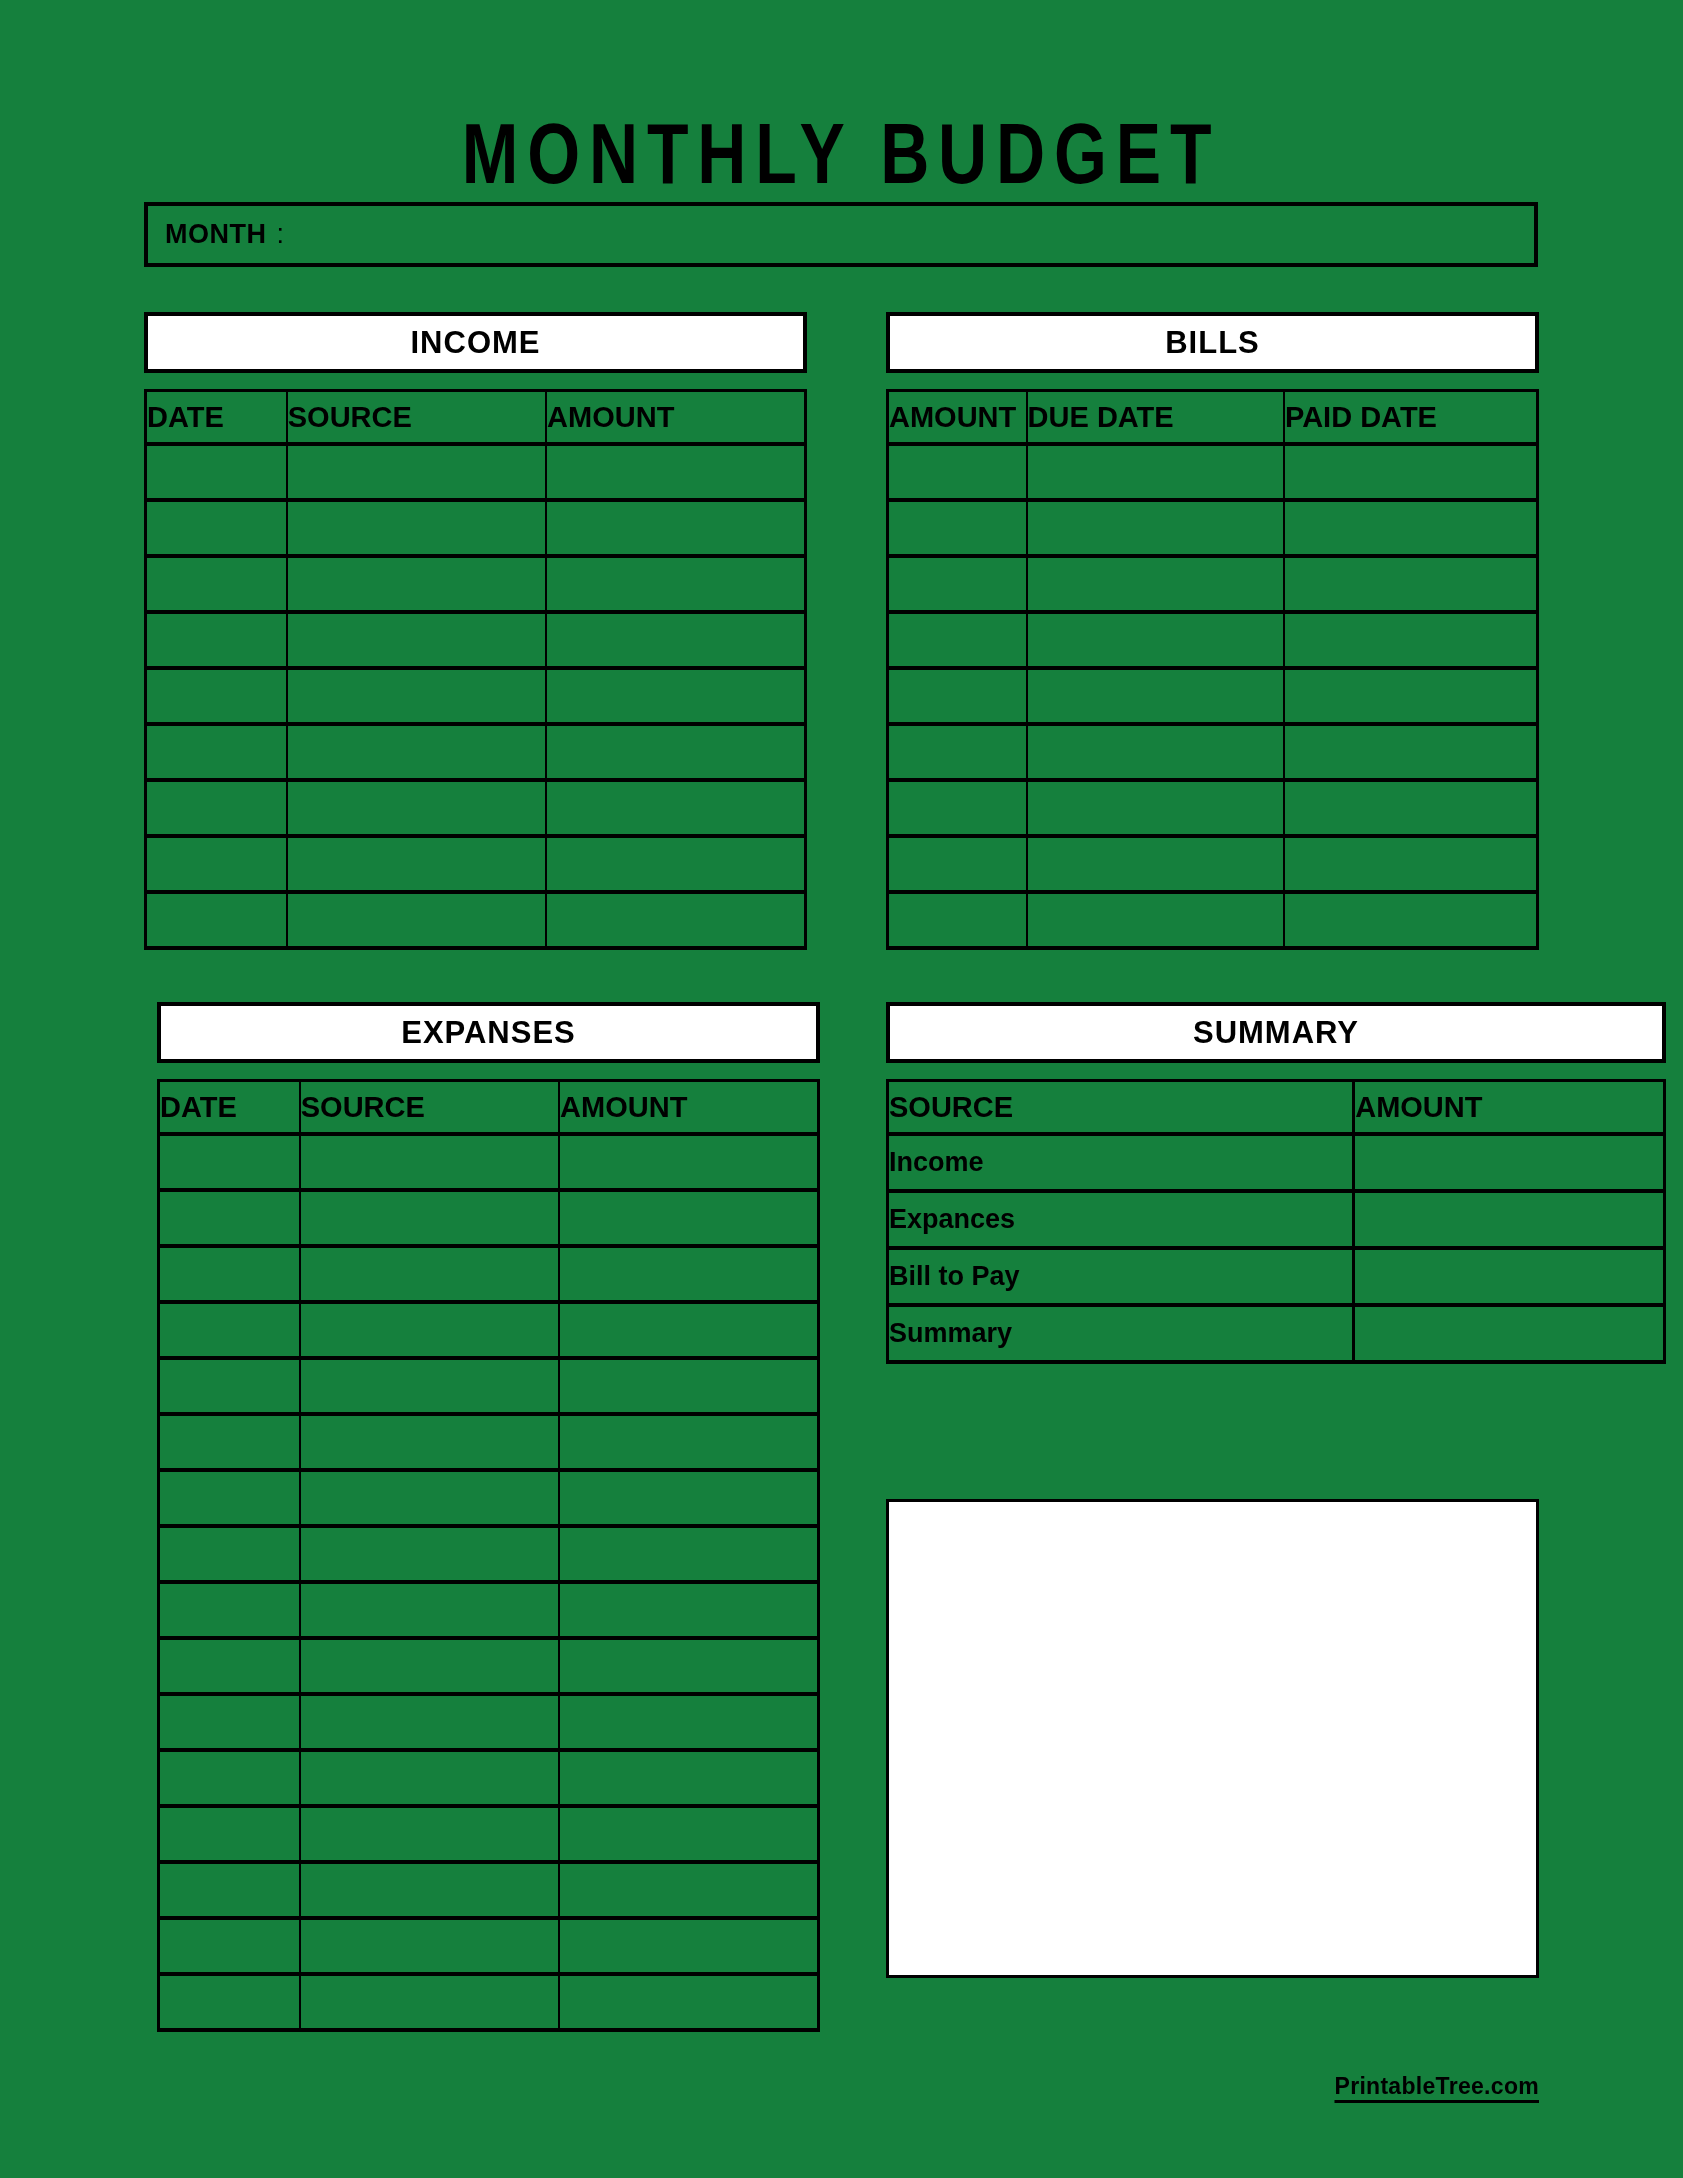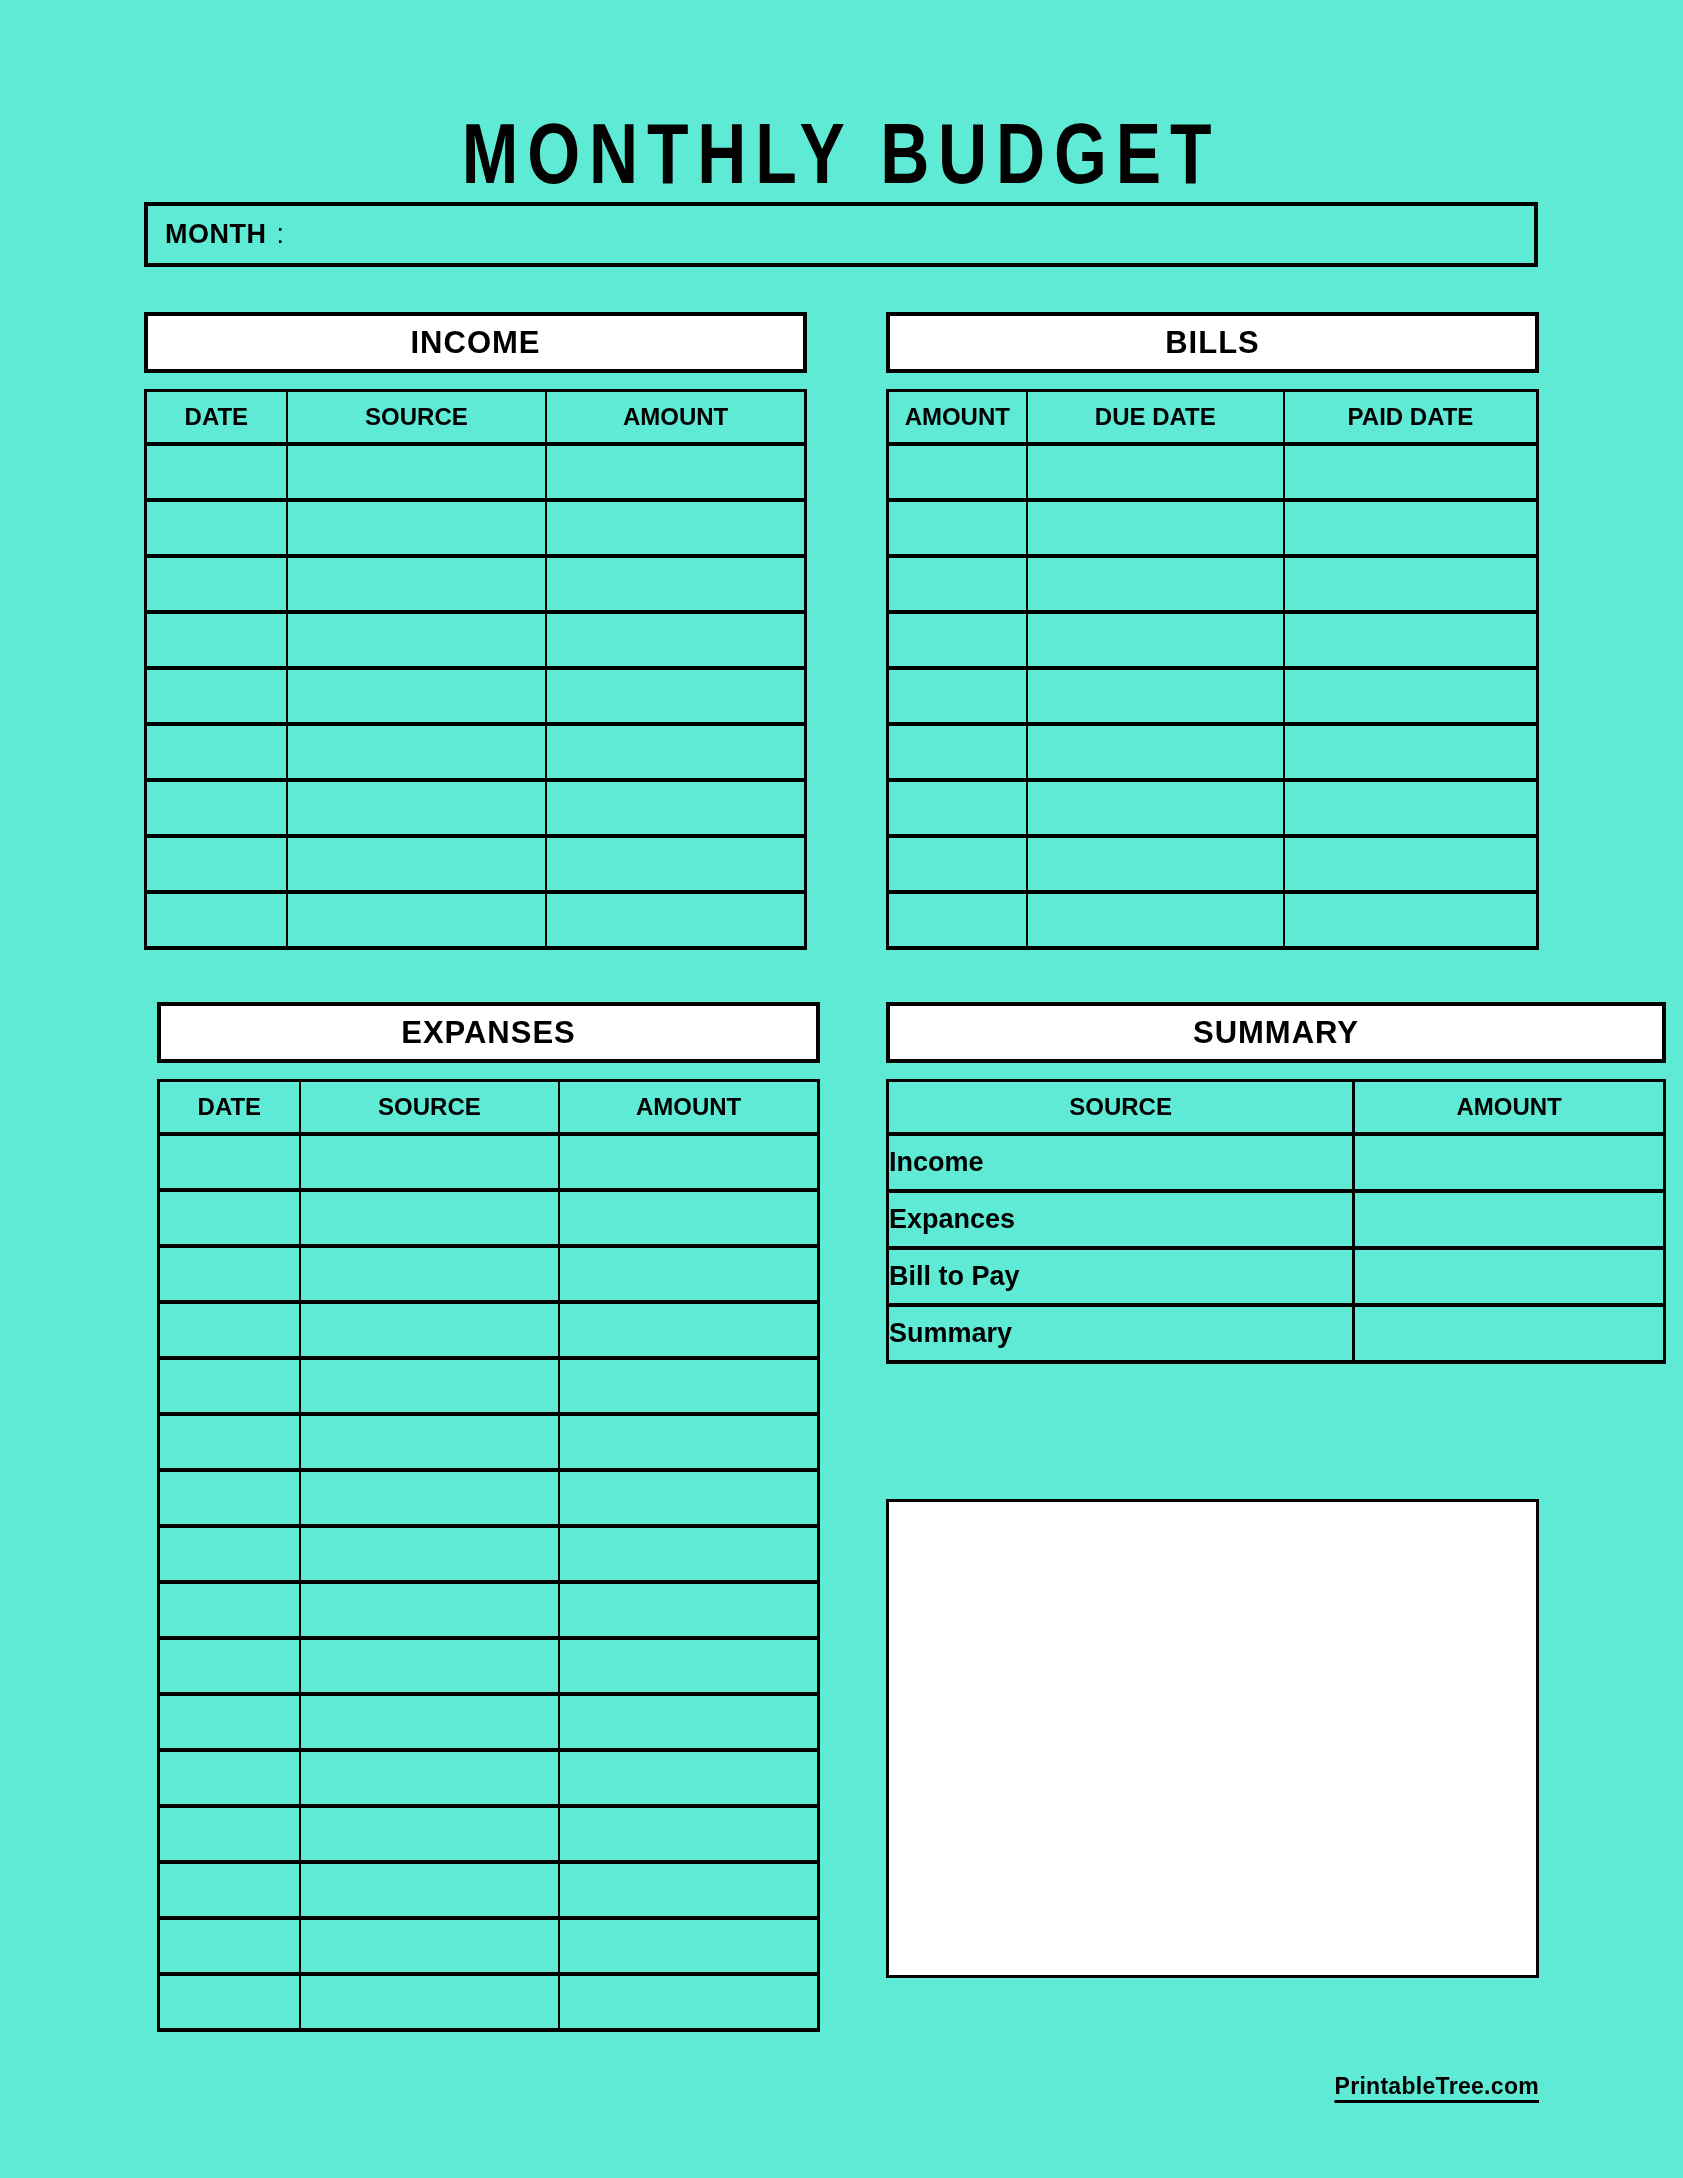"MONTHLY BUDGET" .page { background: #5eead4 -> #15803d }
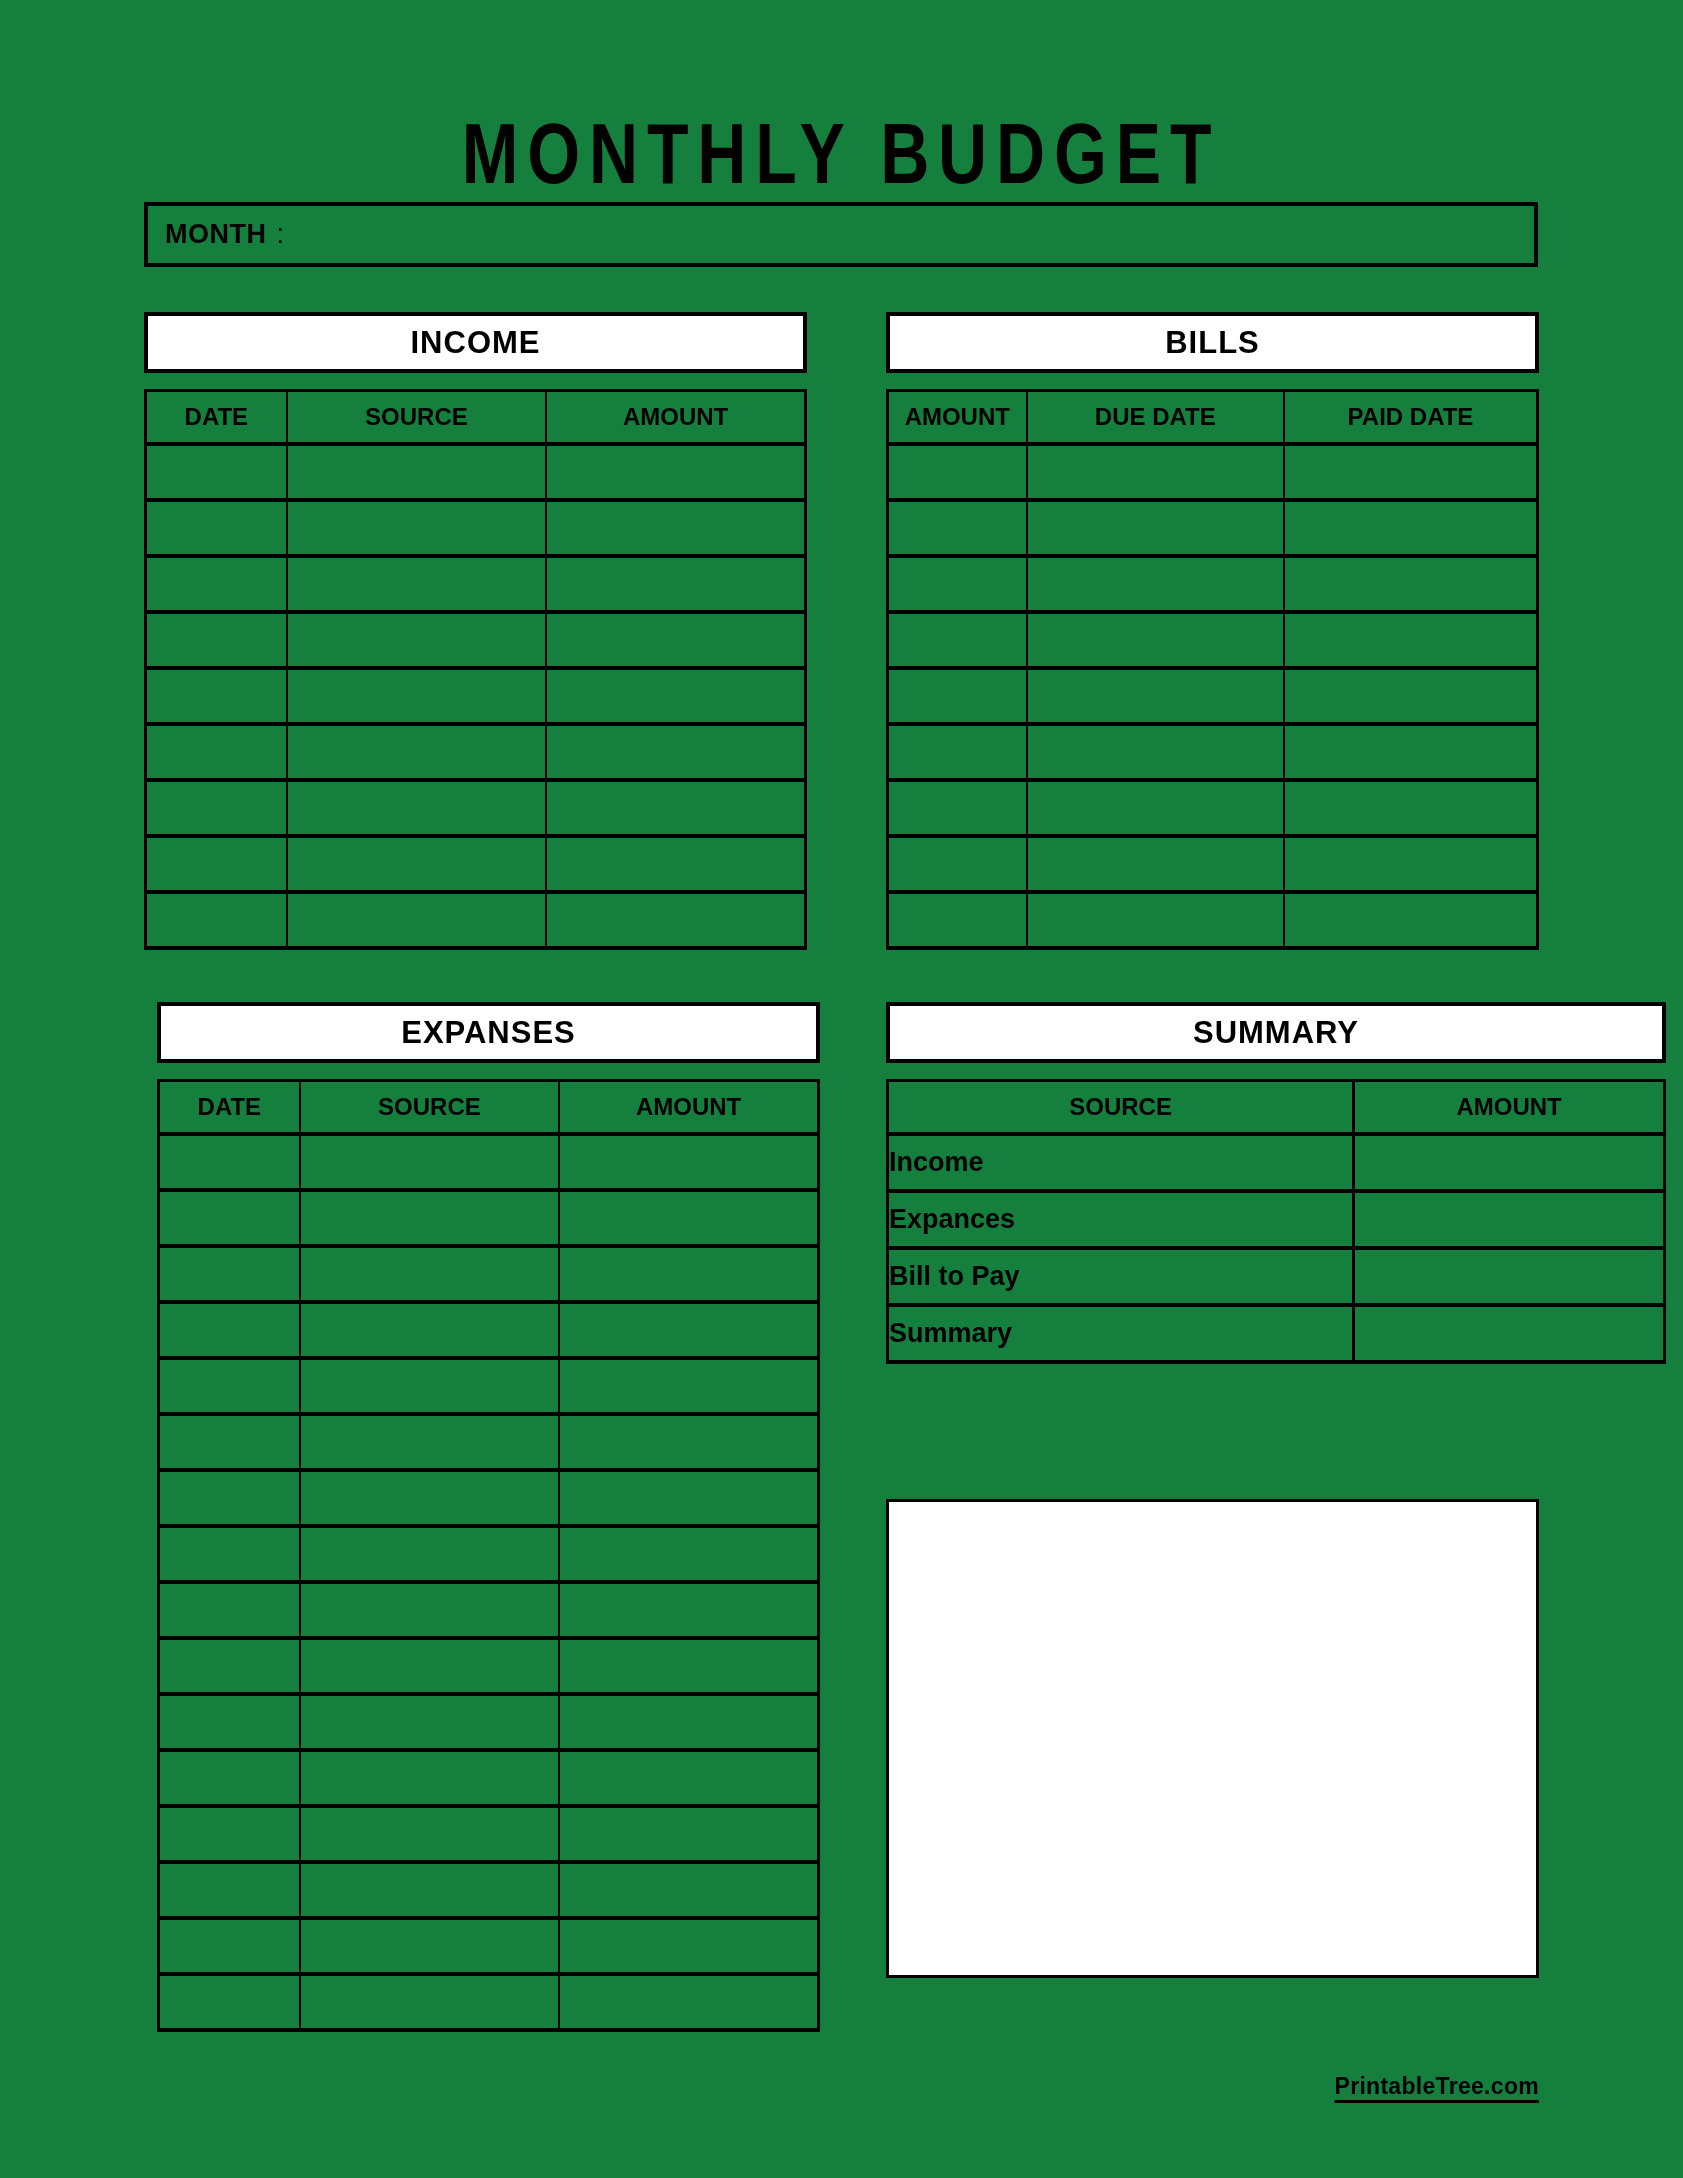"DATE" table.grid th { font-size: 24px -> 29px; text-align: center -> left }
